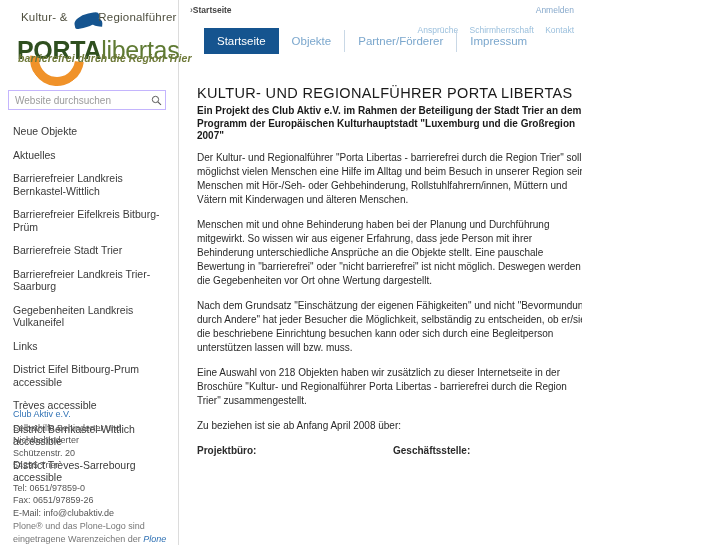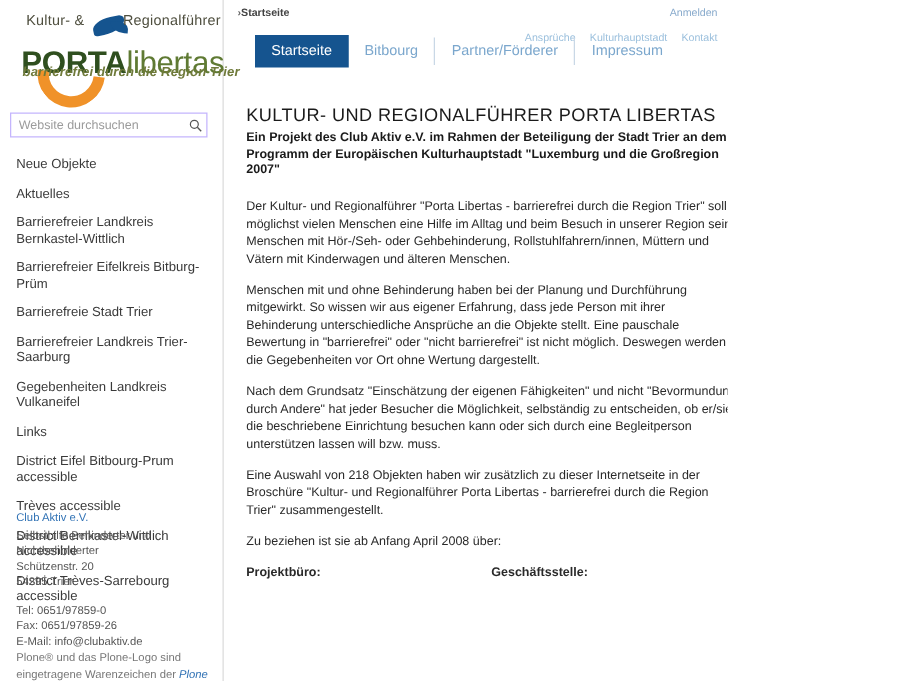"Kulturhauptstadt" a { text: Kulturhauptstadt -> Schirmherrschaft }
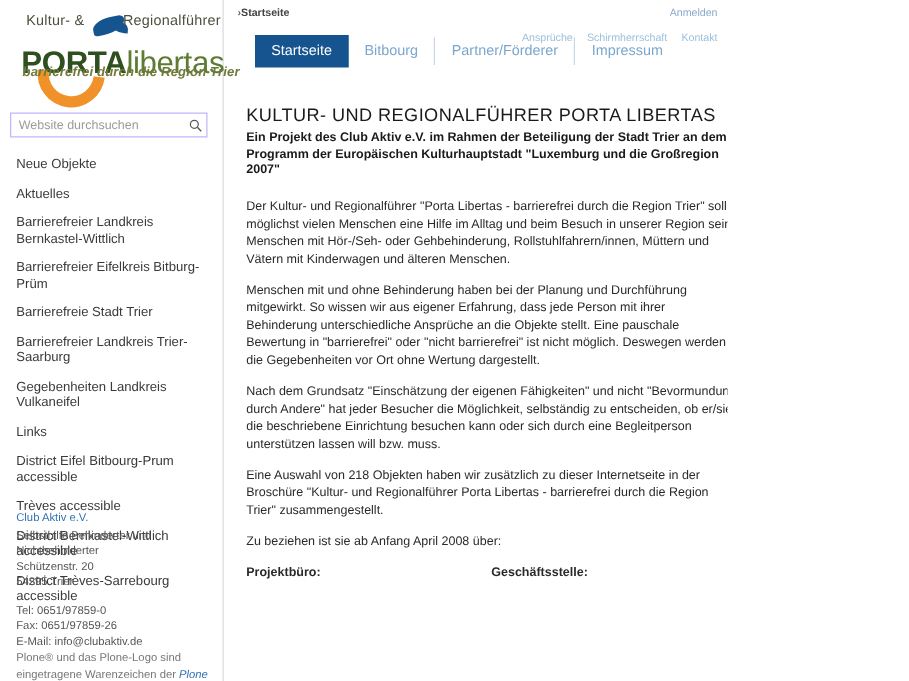"Bitbourg" a.tab { text: Bitbourg -> Objekte }
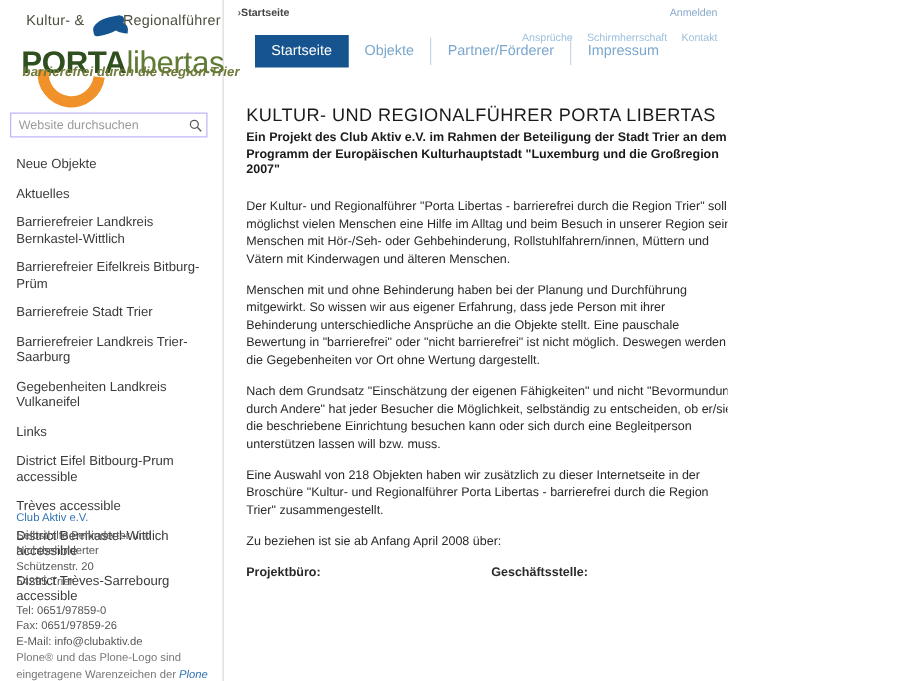"Ein Projekt des Club Aktiv" #page-desc { margin: 0 0 16px 0 -> 0 0 8px 0 }
